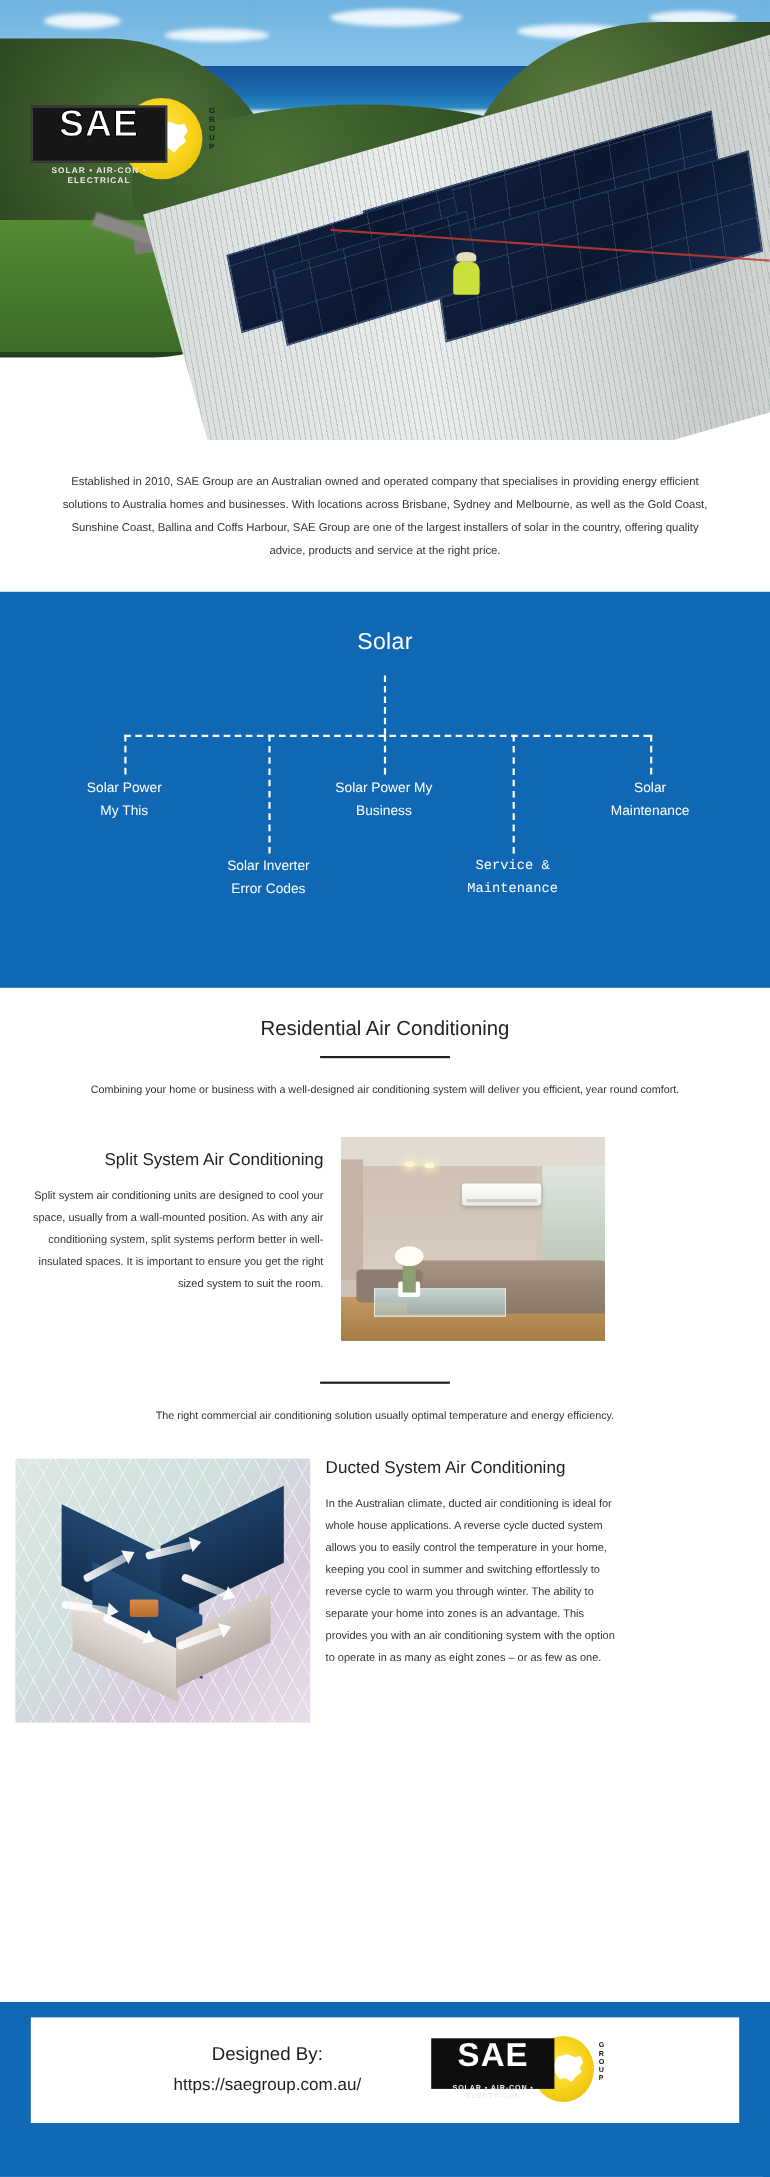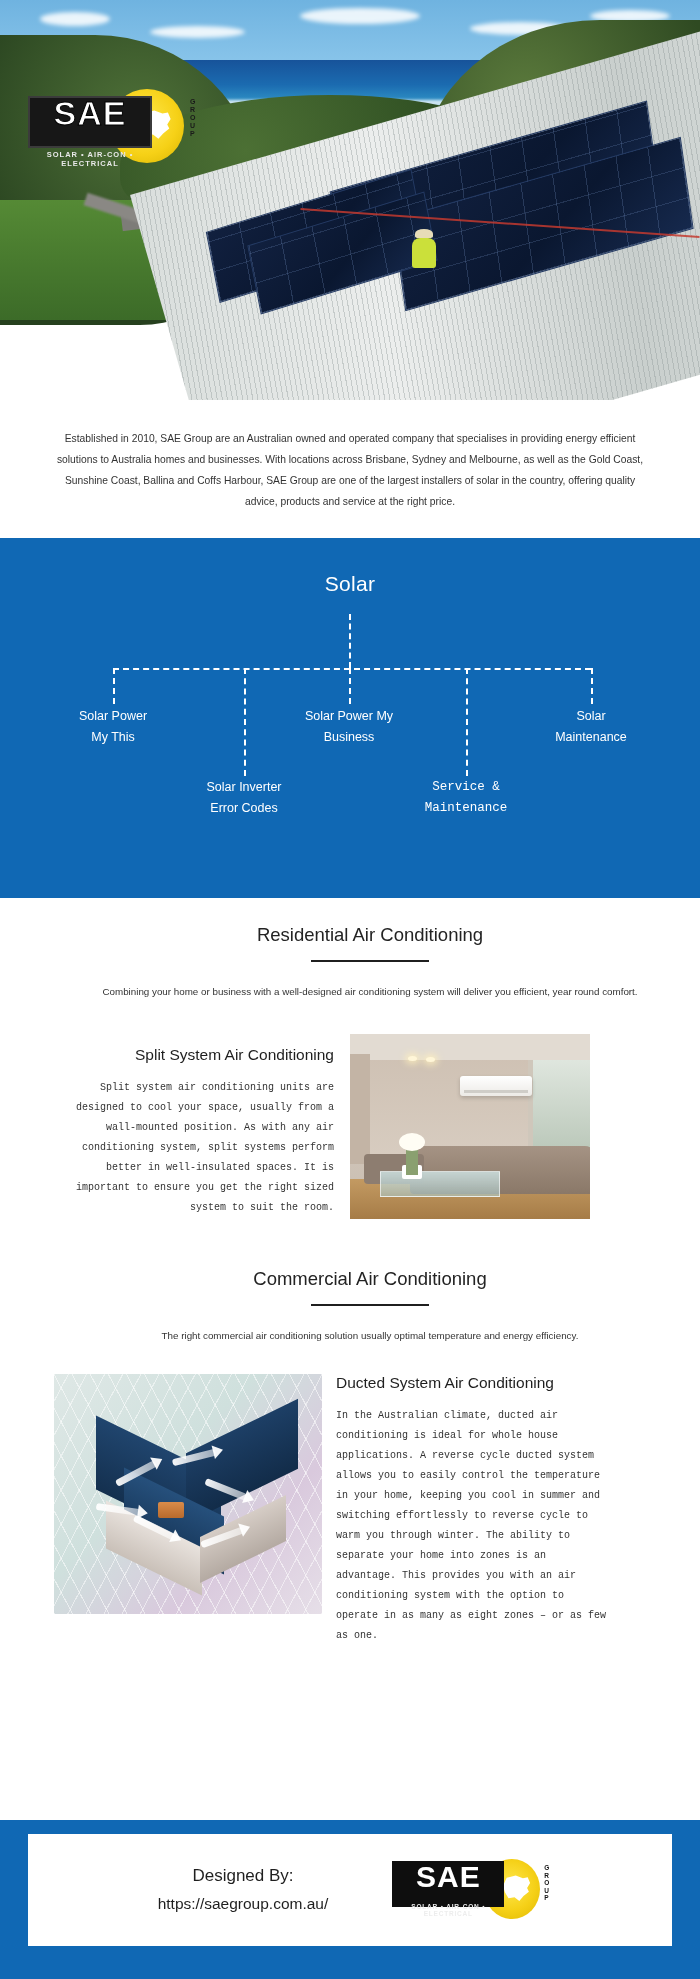"Residential Air Conditioning" .sect { margin-left: 40px -> none }
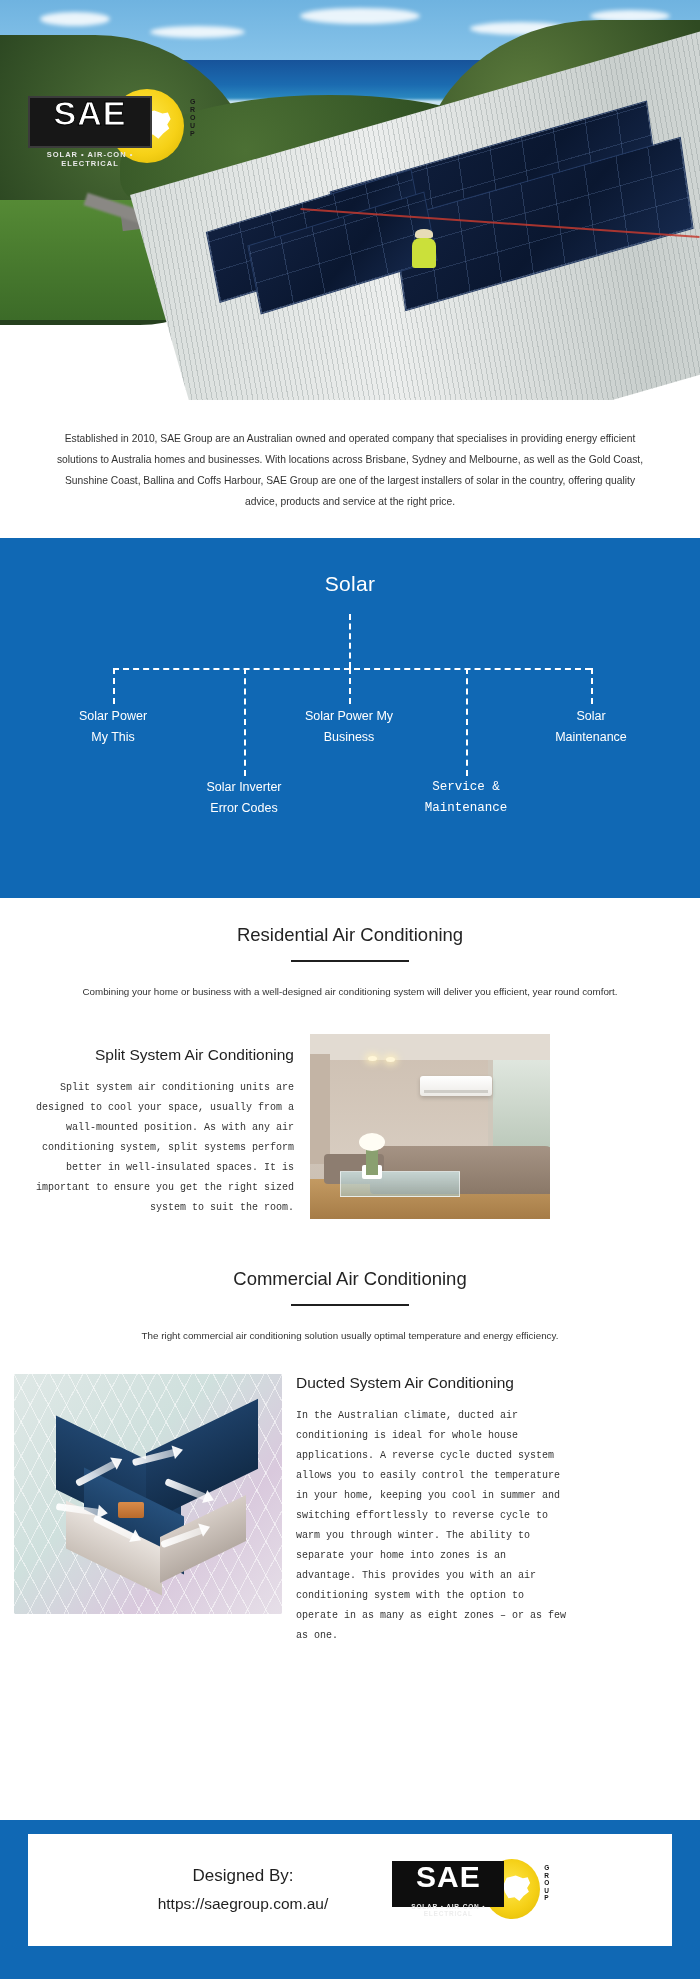"Split system air conditioning units" .col-text { font-family: Liberation Mono, monospace -> none }
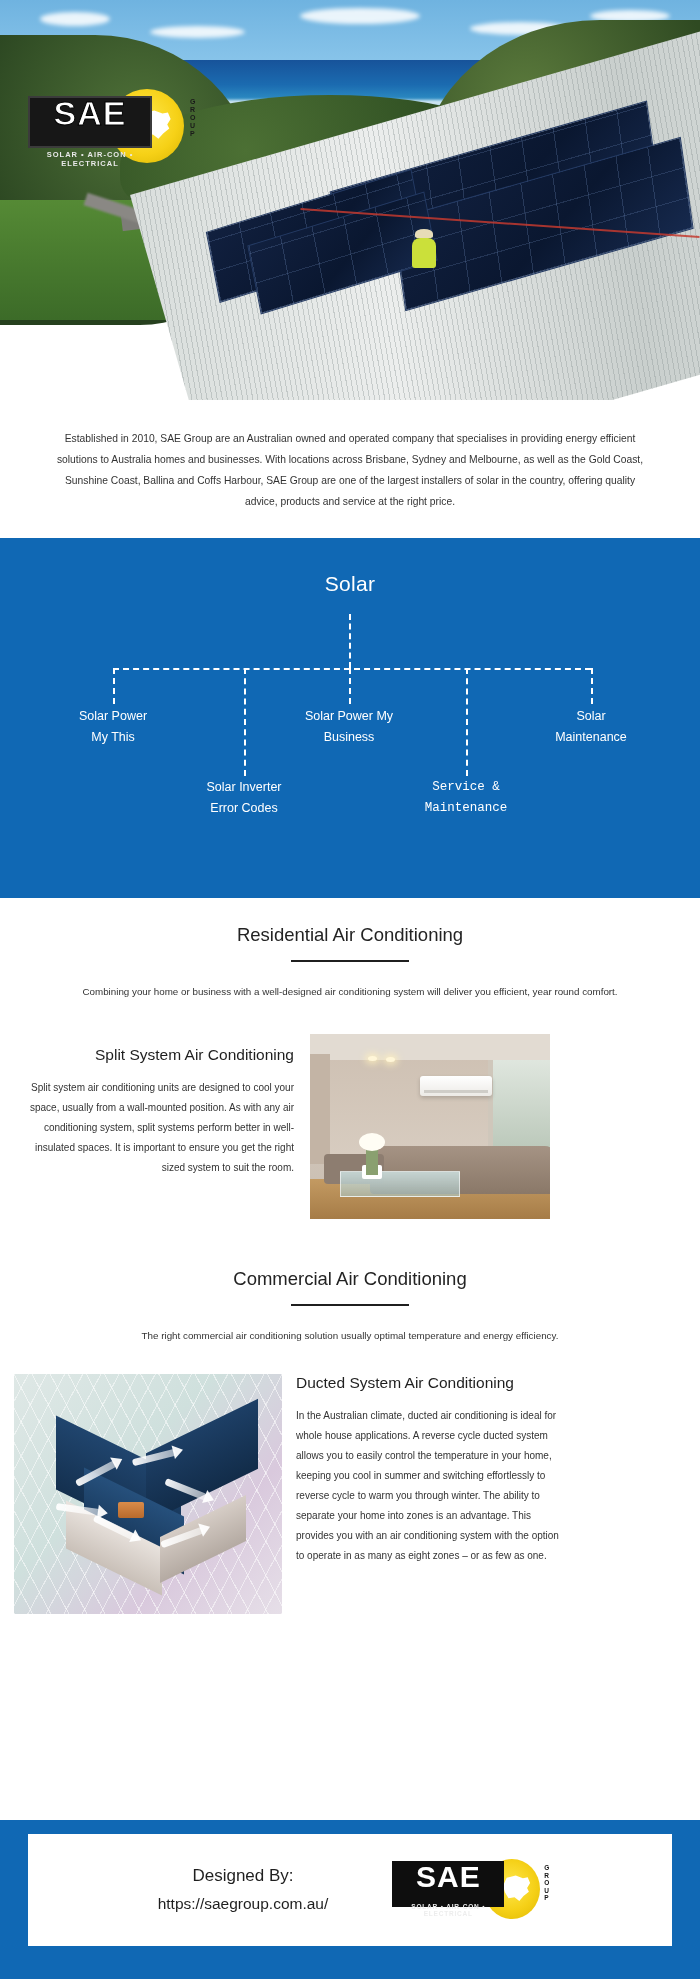"Commercial Air Conditioning" div.sect-h { html: <div>Commercial Air Conditioning</div> -> none }
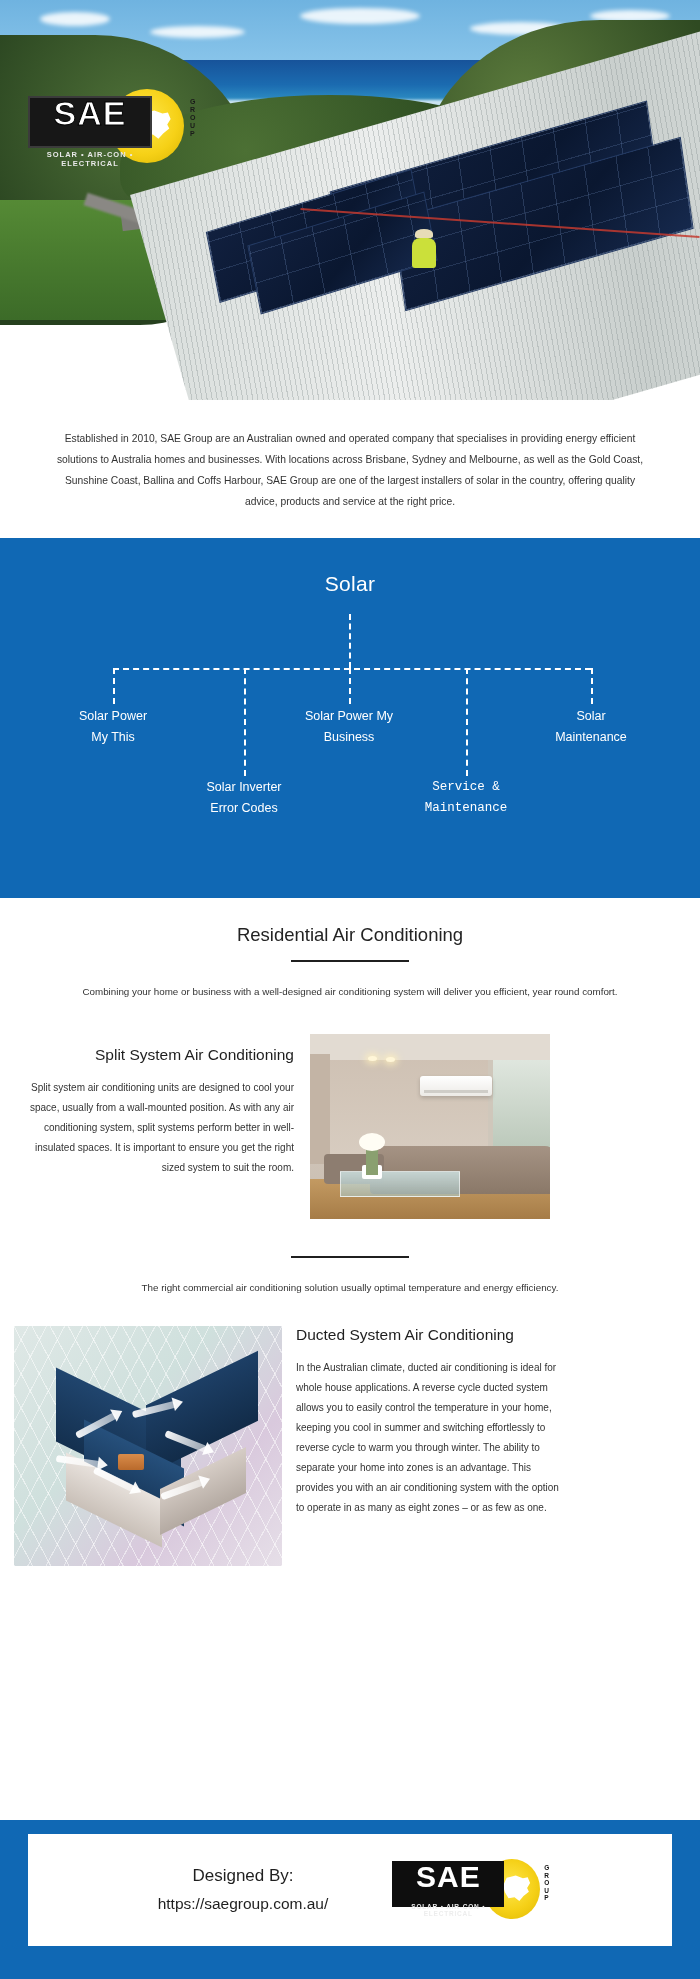"Designed By:" .footer-card { height: 112px -> 96px }
